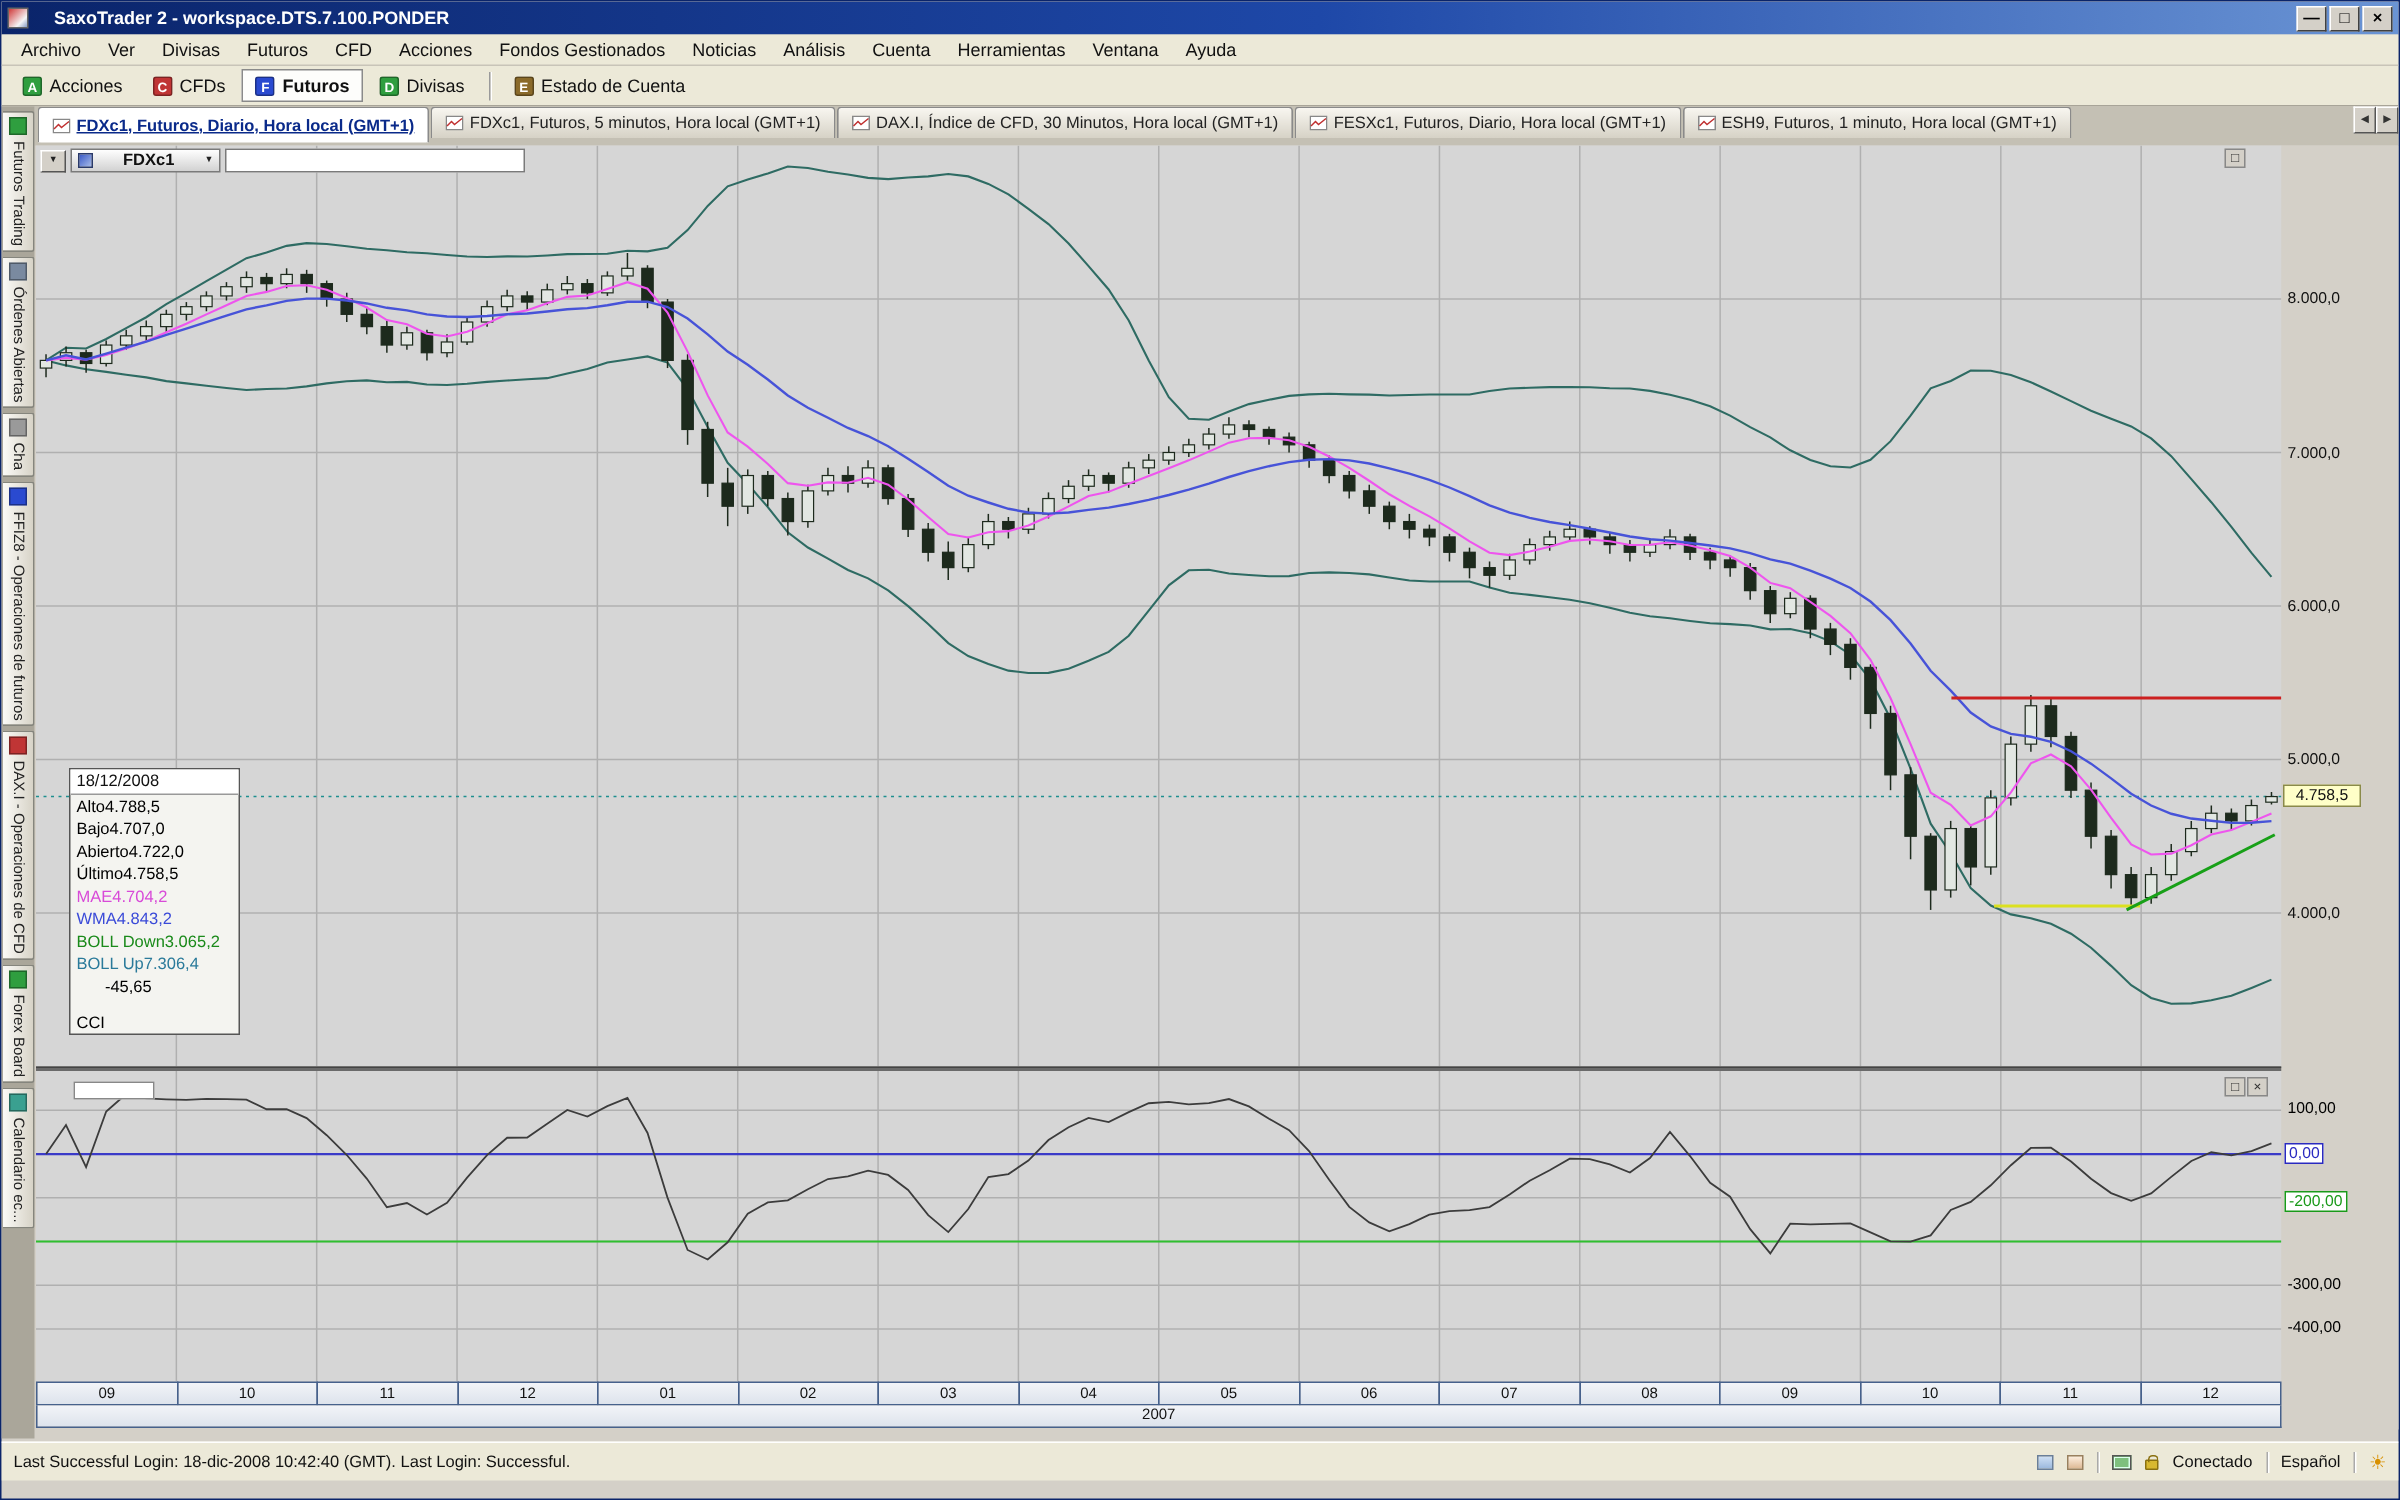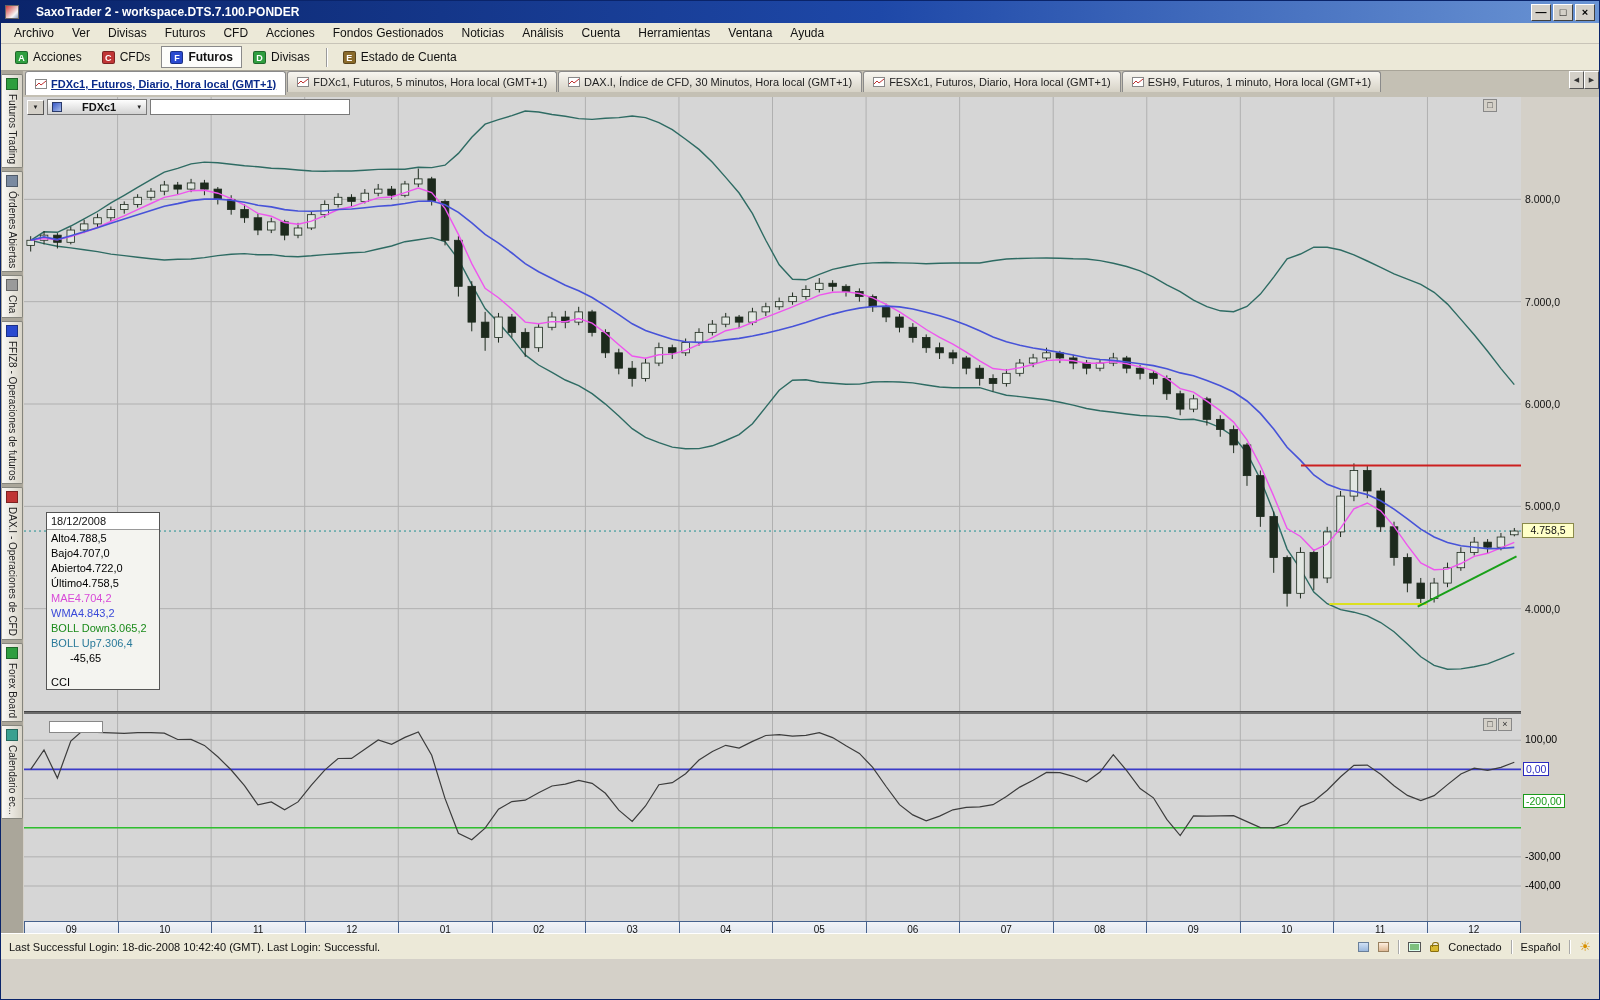"Last Successful Login: 18-dic-2008" #statusbar { top: 932px -> 960px }
